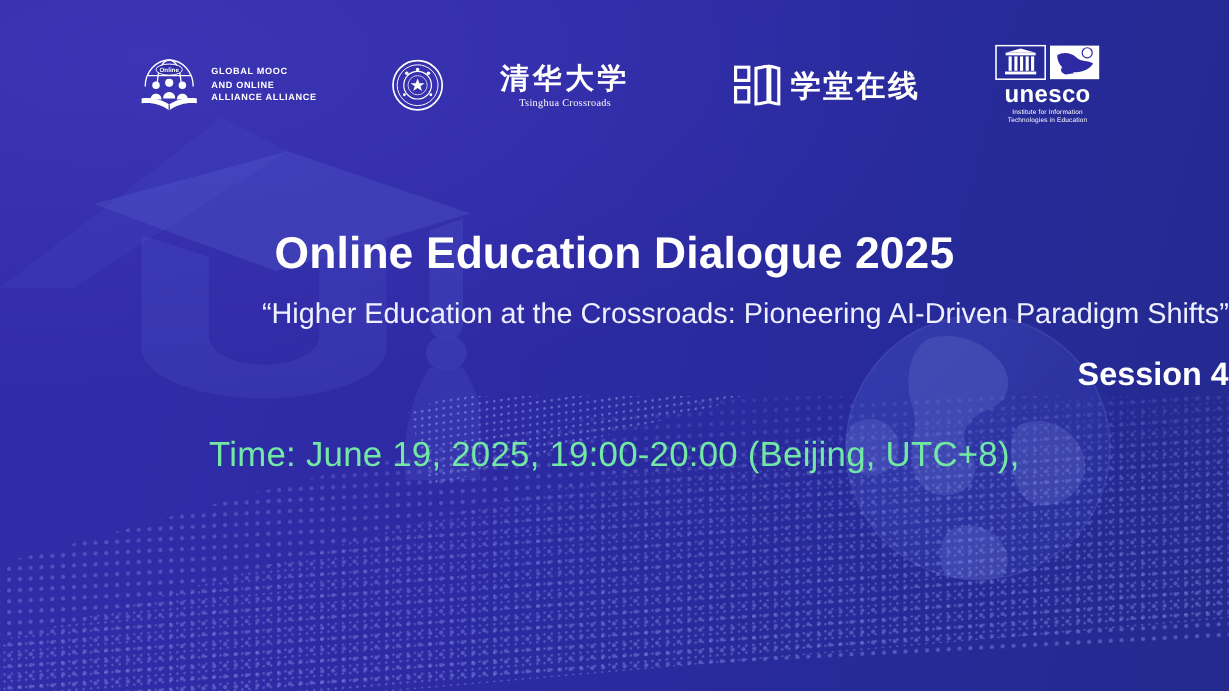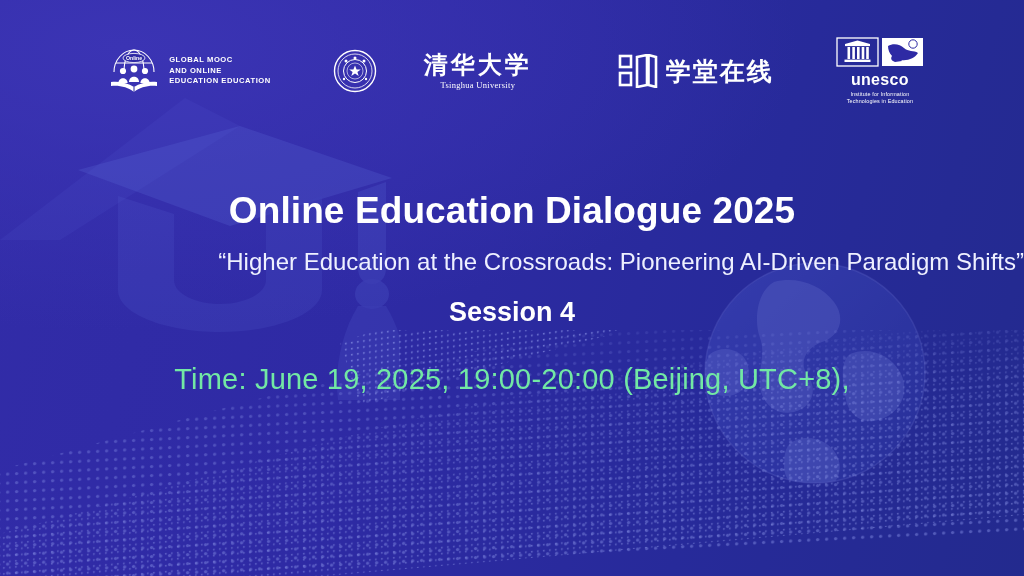"EDUCATION EDUCATION" div { text: EDUCATION EDUCATION -> ALLIANCE ALLIANCE }
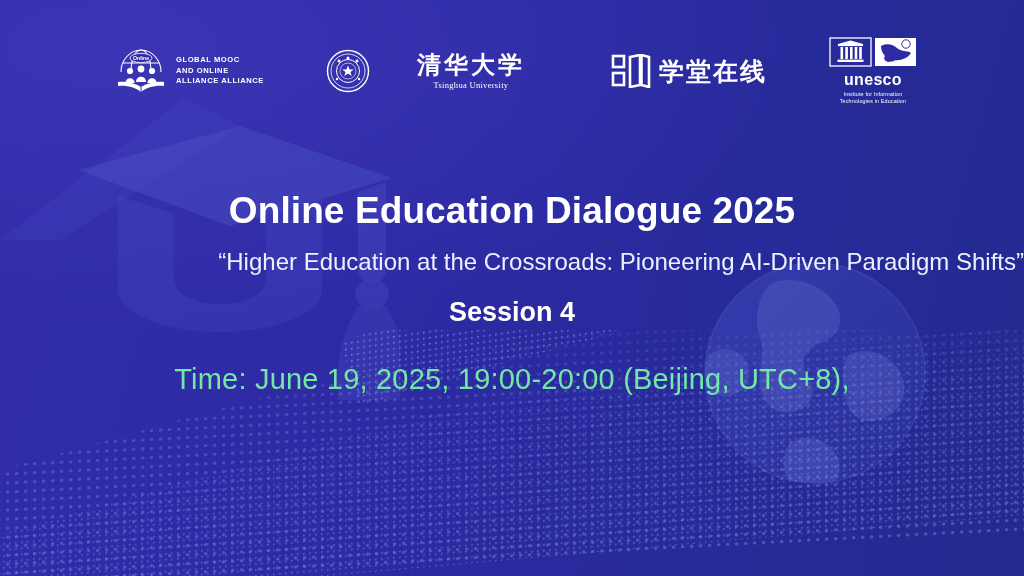"Tsinghua University" div.tsinghua-en { text: University -> Crossroads }
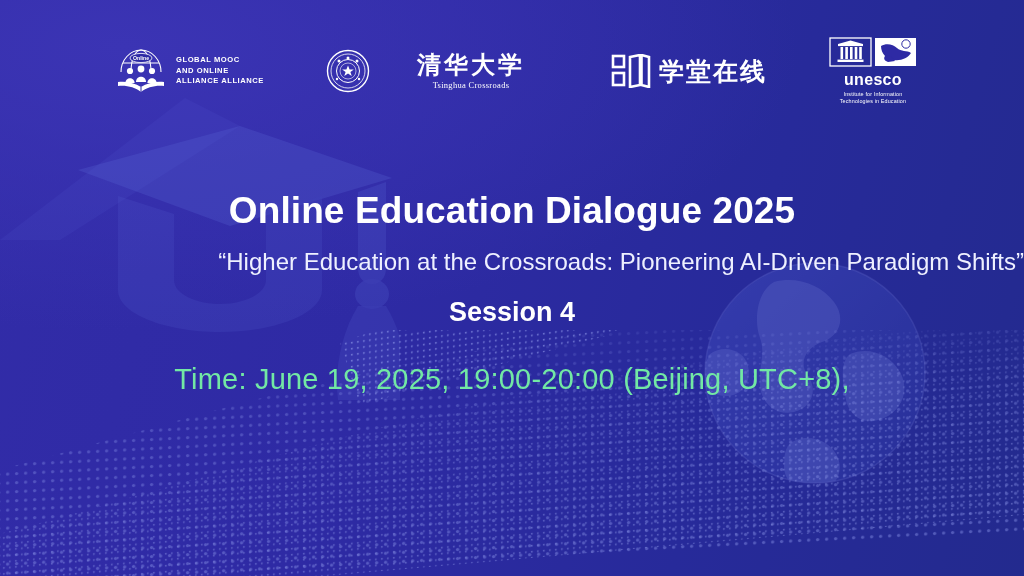"unesco" .unesco-word { font-size: 16px -> 20px }
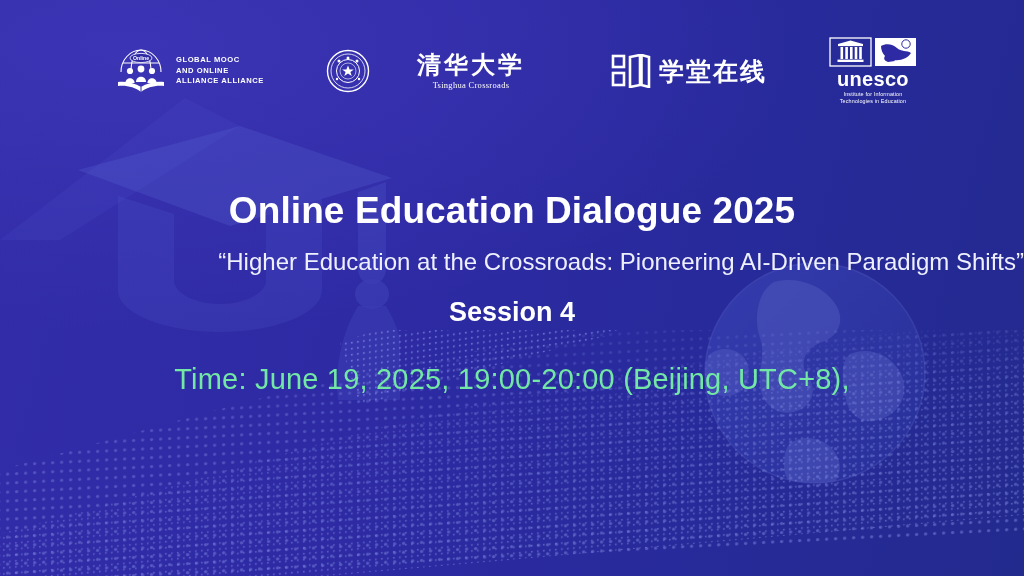"Session 4" #session { text-align: center -> right }
